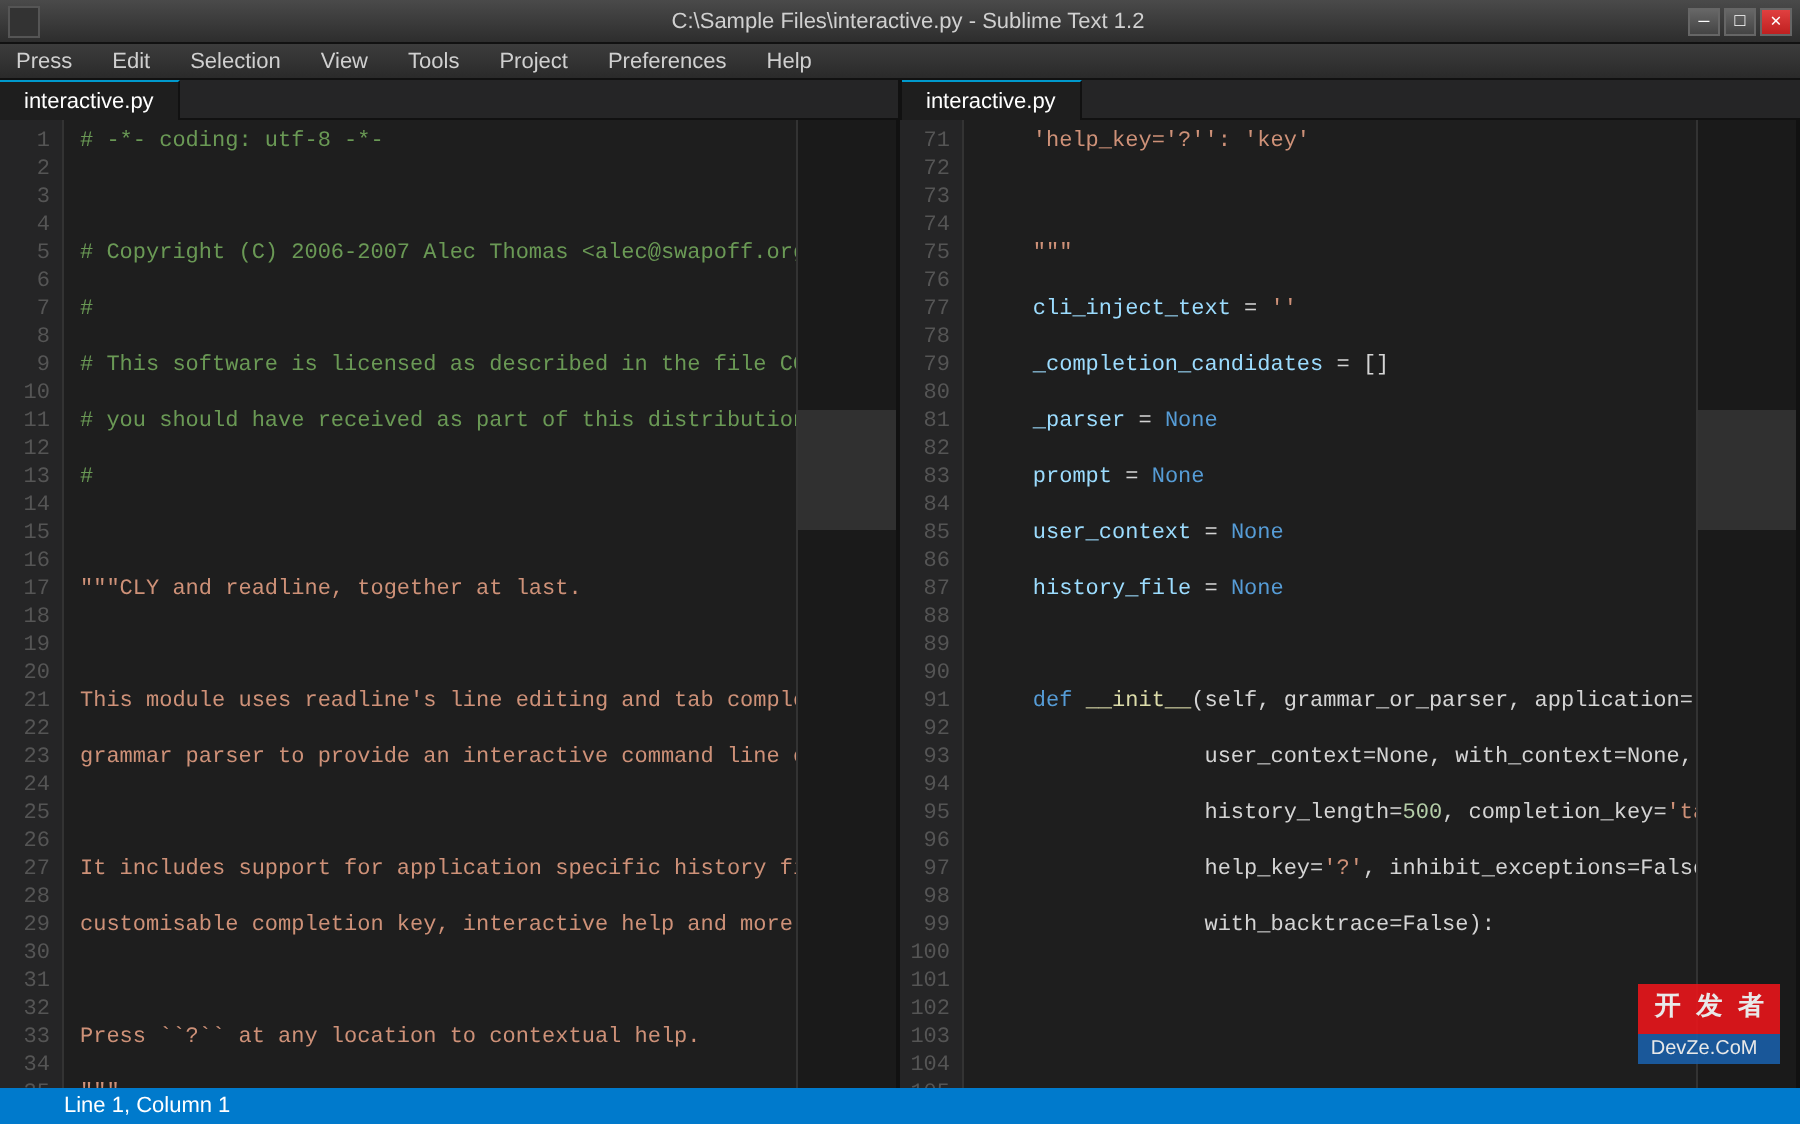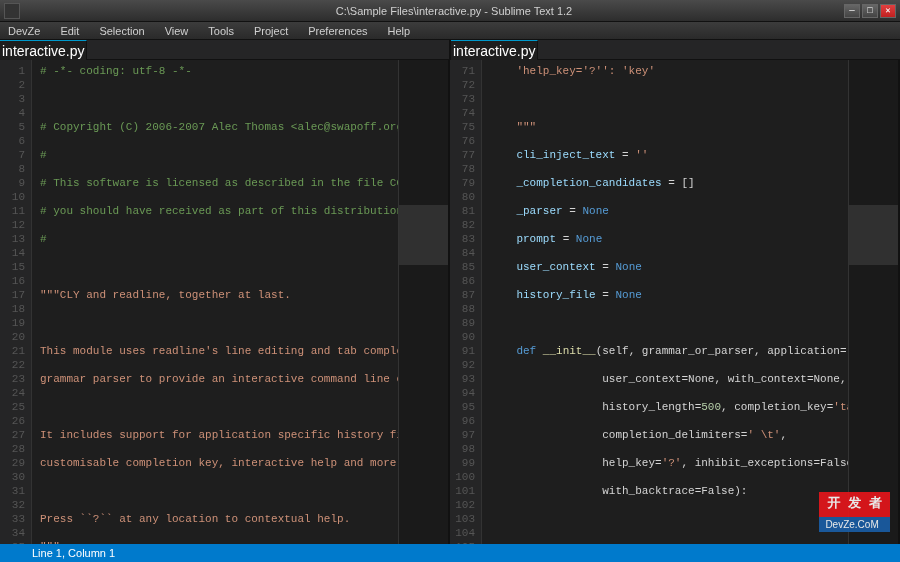"DevZe" span.menu-item { text: DevZe -> Press }
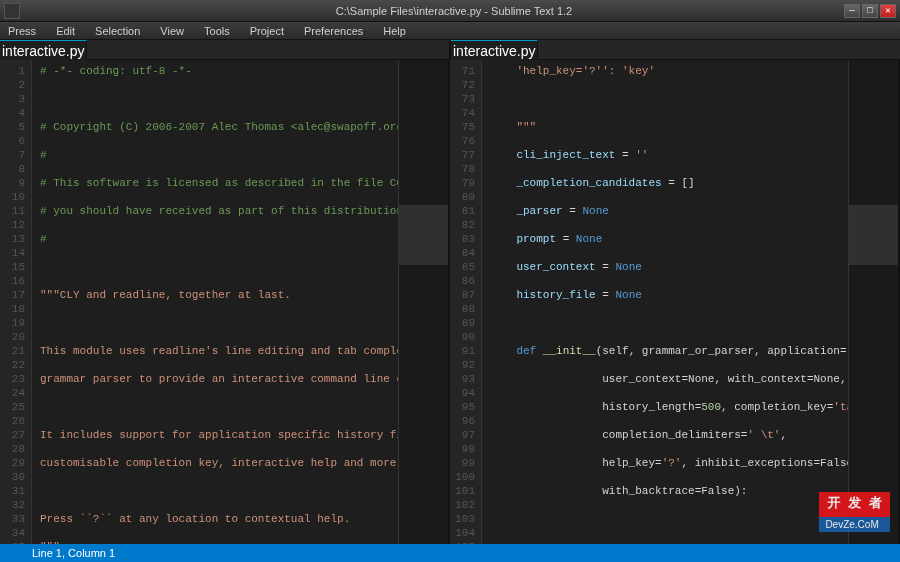"interactive.py" .tab { font-size: 14px -> 11px; padding: 0 2px -> 0 12px }
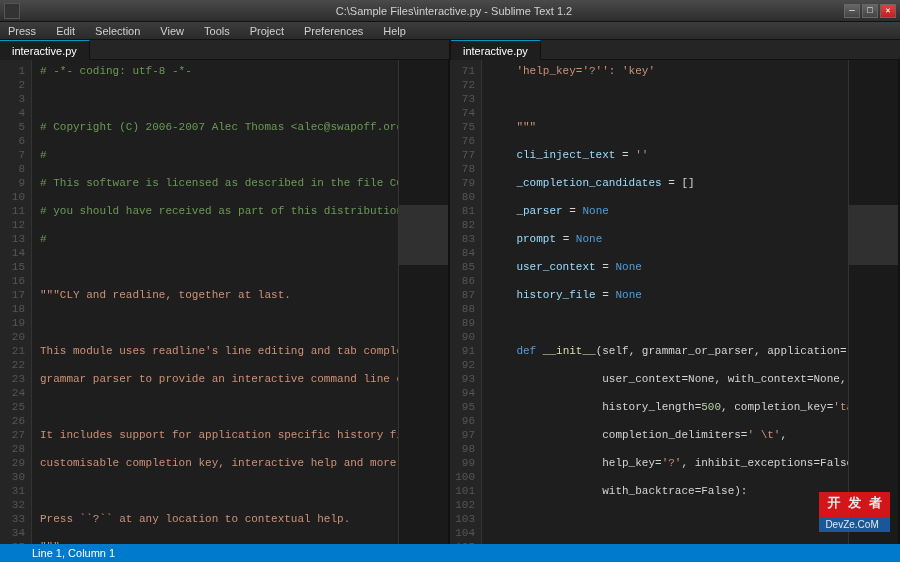"completion_delimiters=' \t'," span.code-line { html: <span> completion_delimiters<span>=</span><span>' \t'</span>,</span> -> none }
